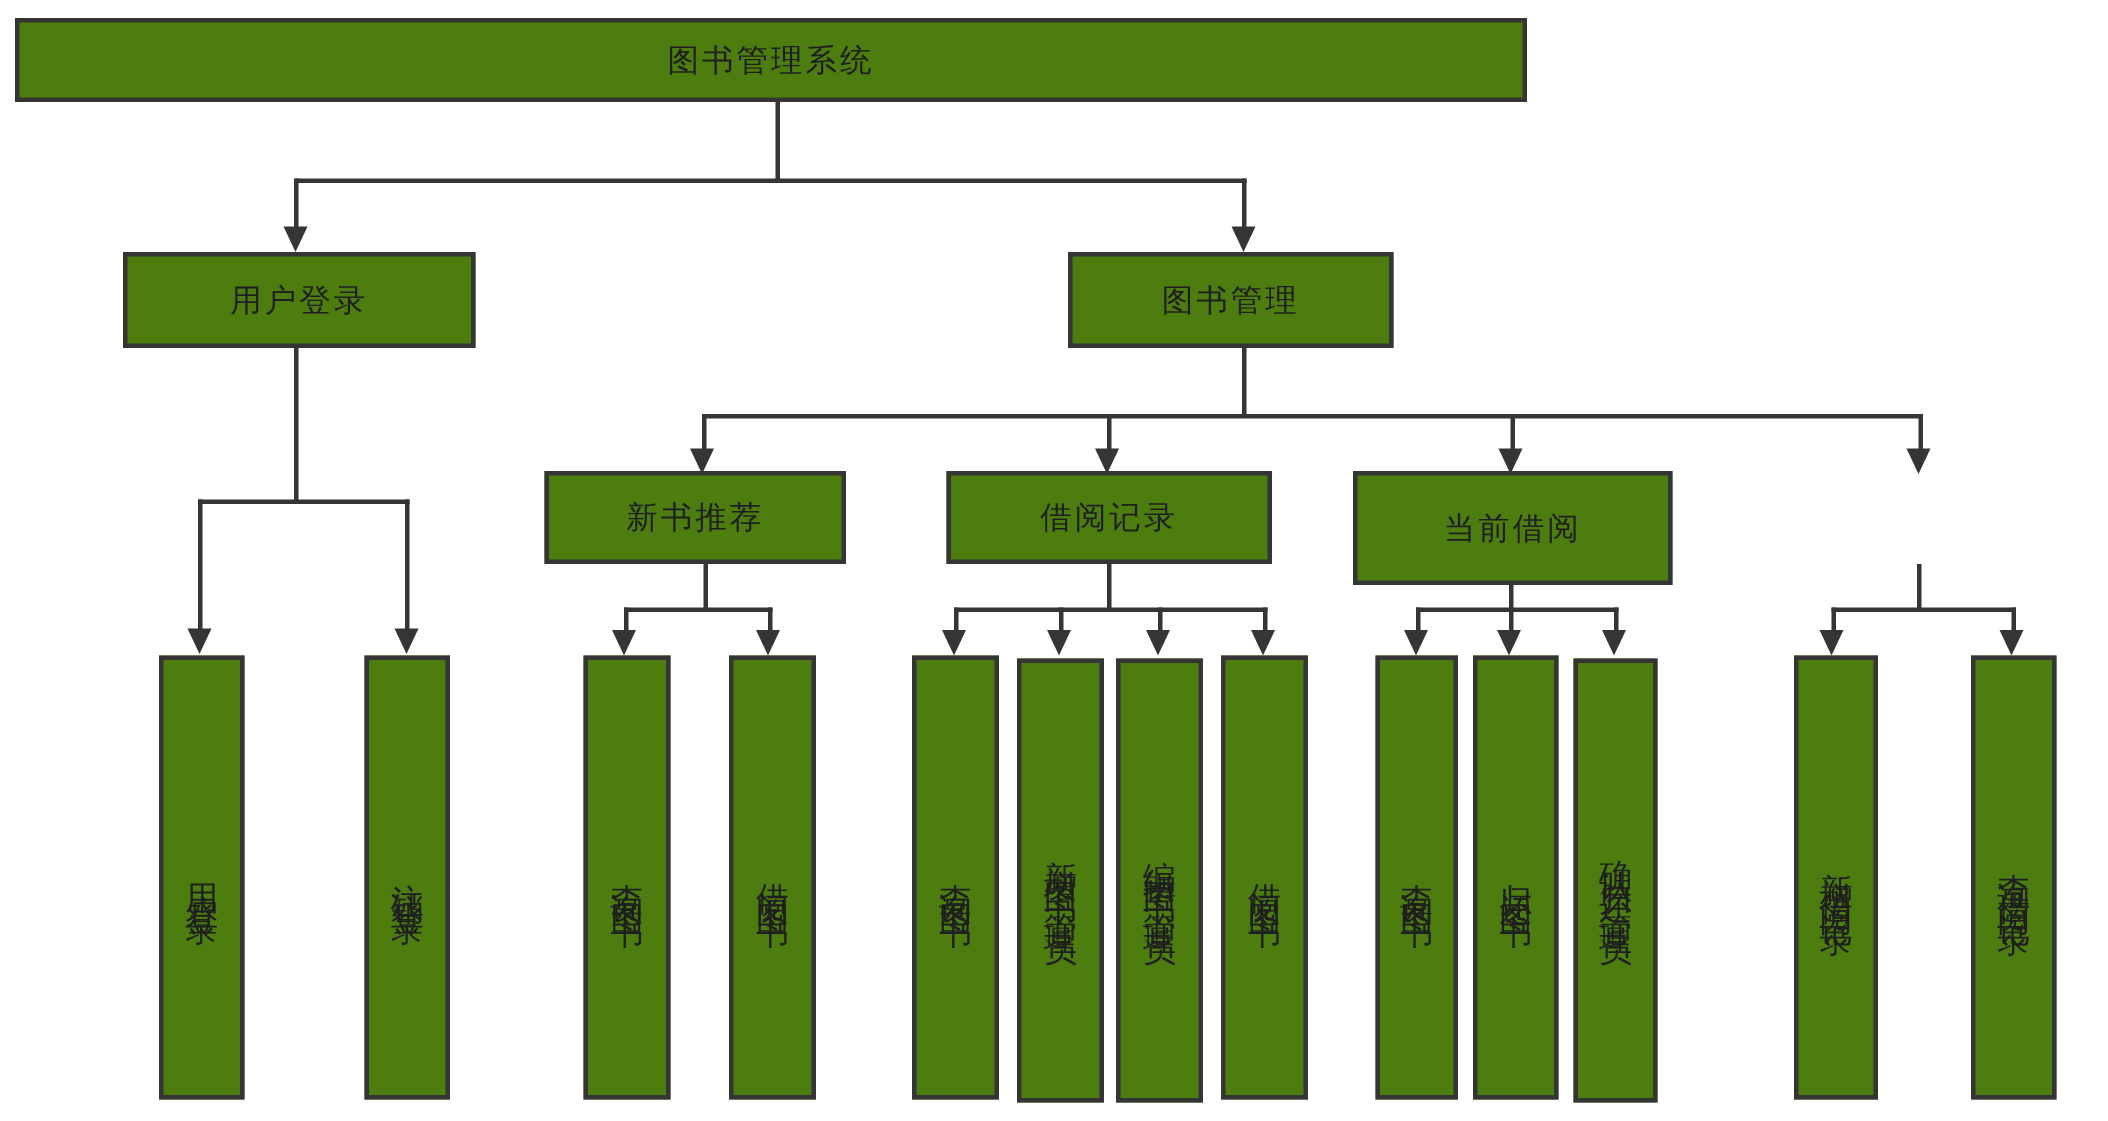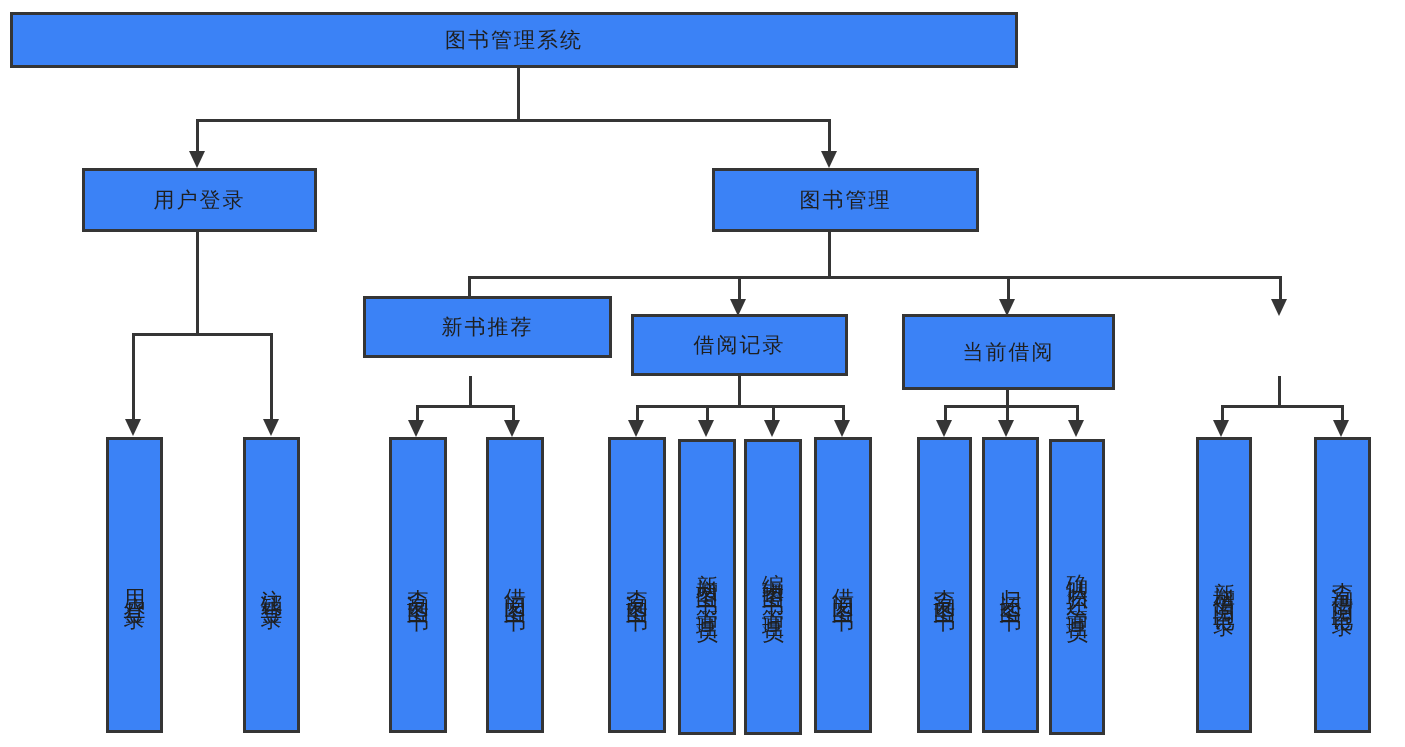"图书管理系统" .node { background: #3b82f6 -> #4d7c0f }
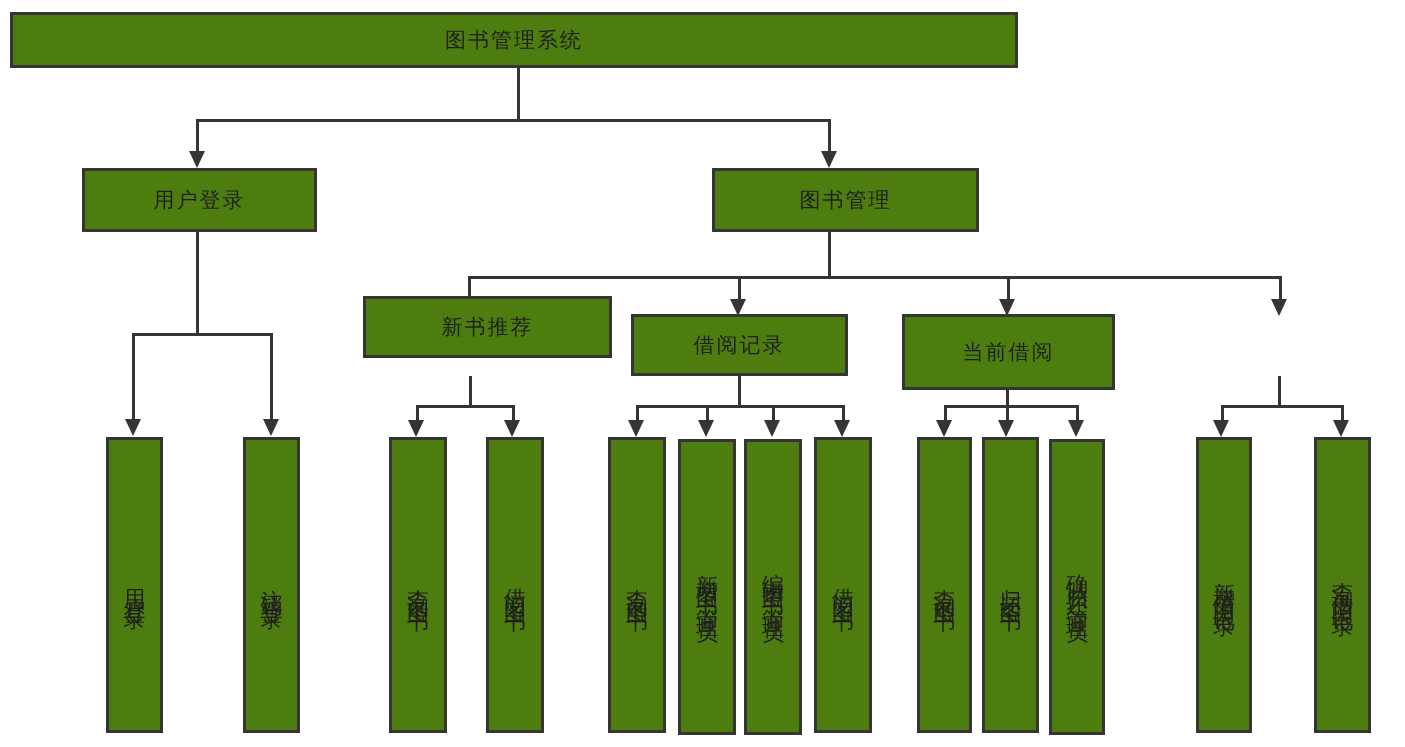"图书管理" div.node { width: 267px -> 217px }
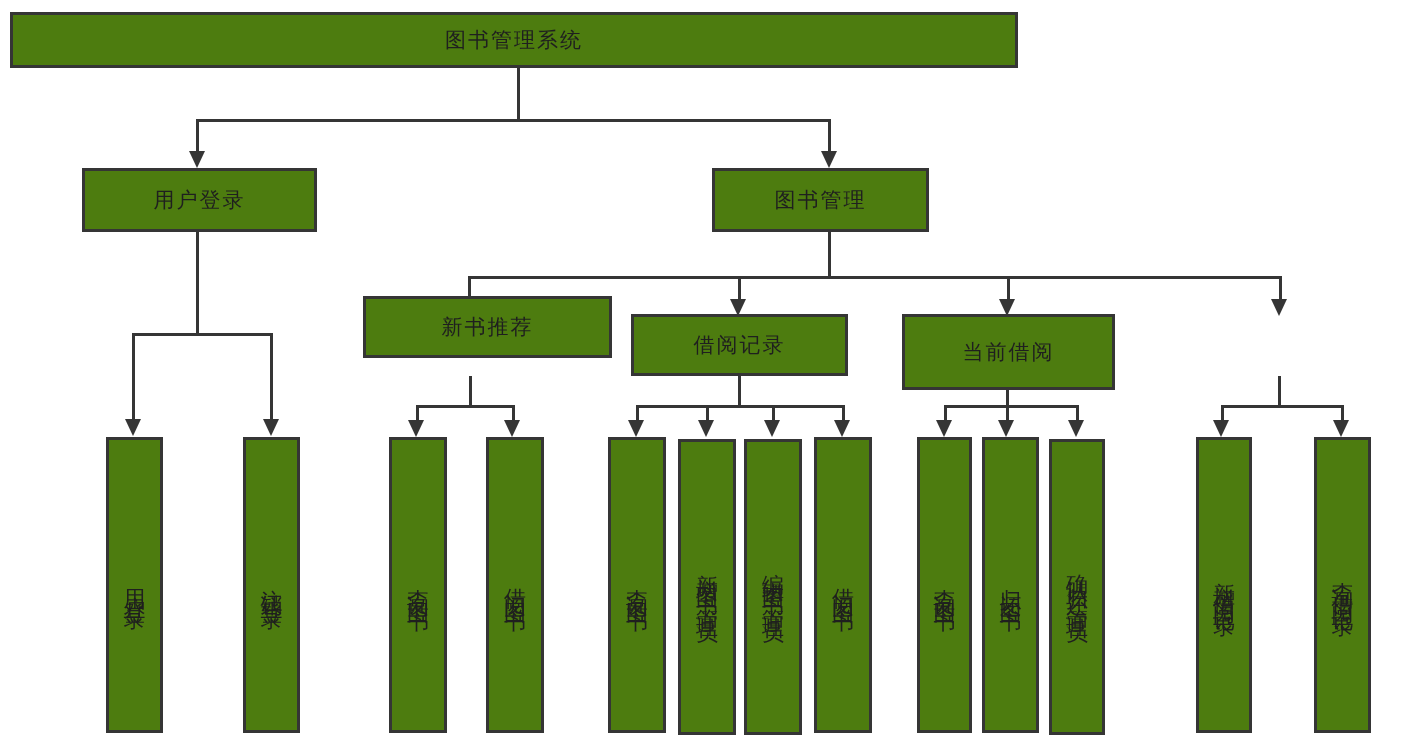"新书推荐" div.node { top: 296px -> 314px; width: 249px -> 201px }
